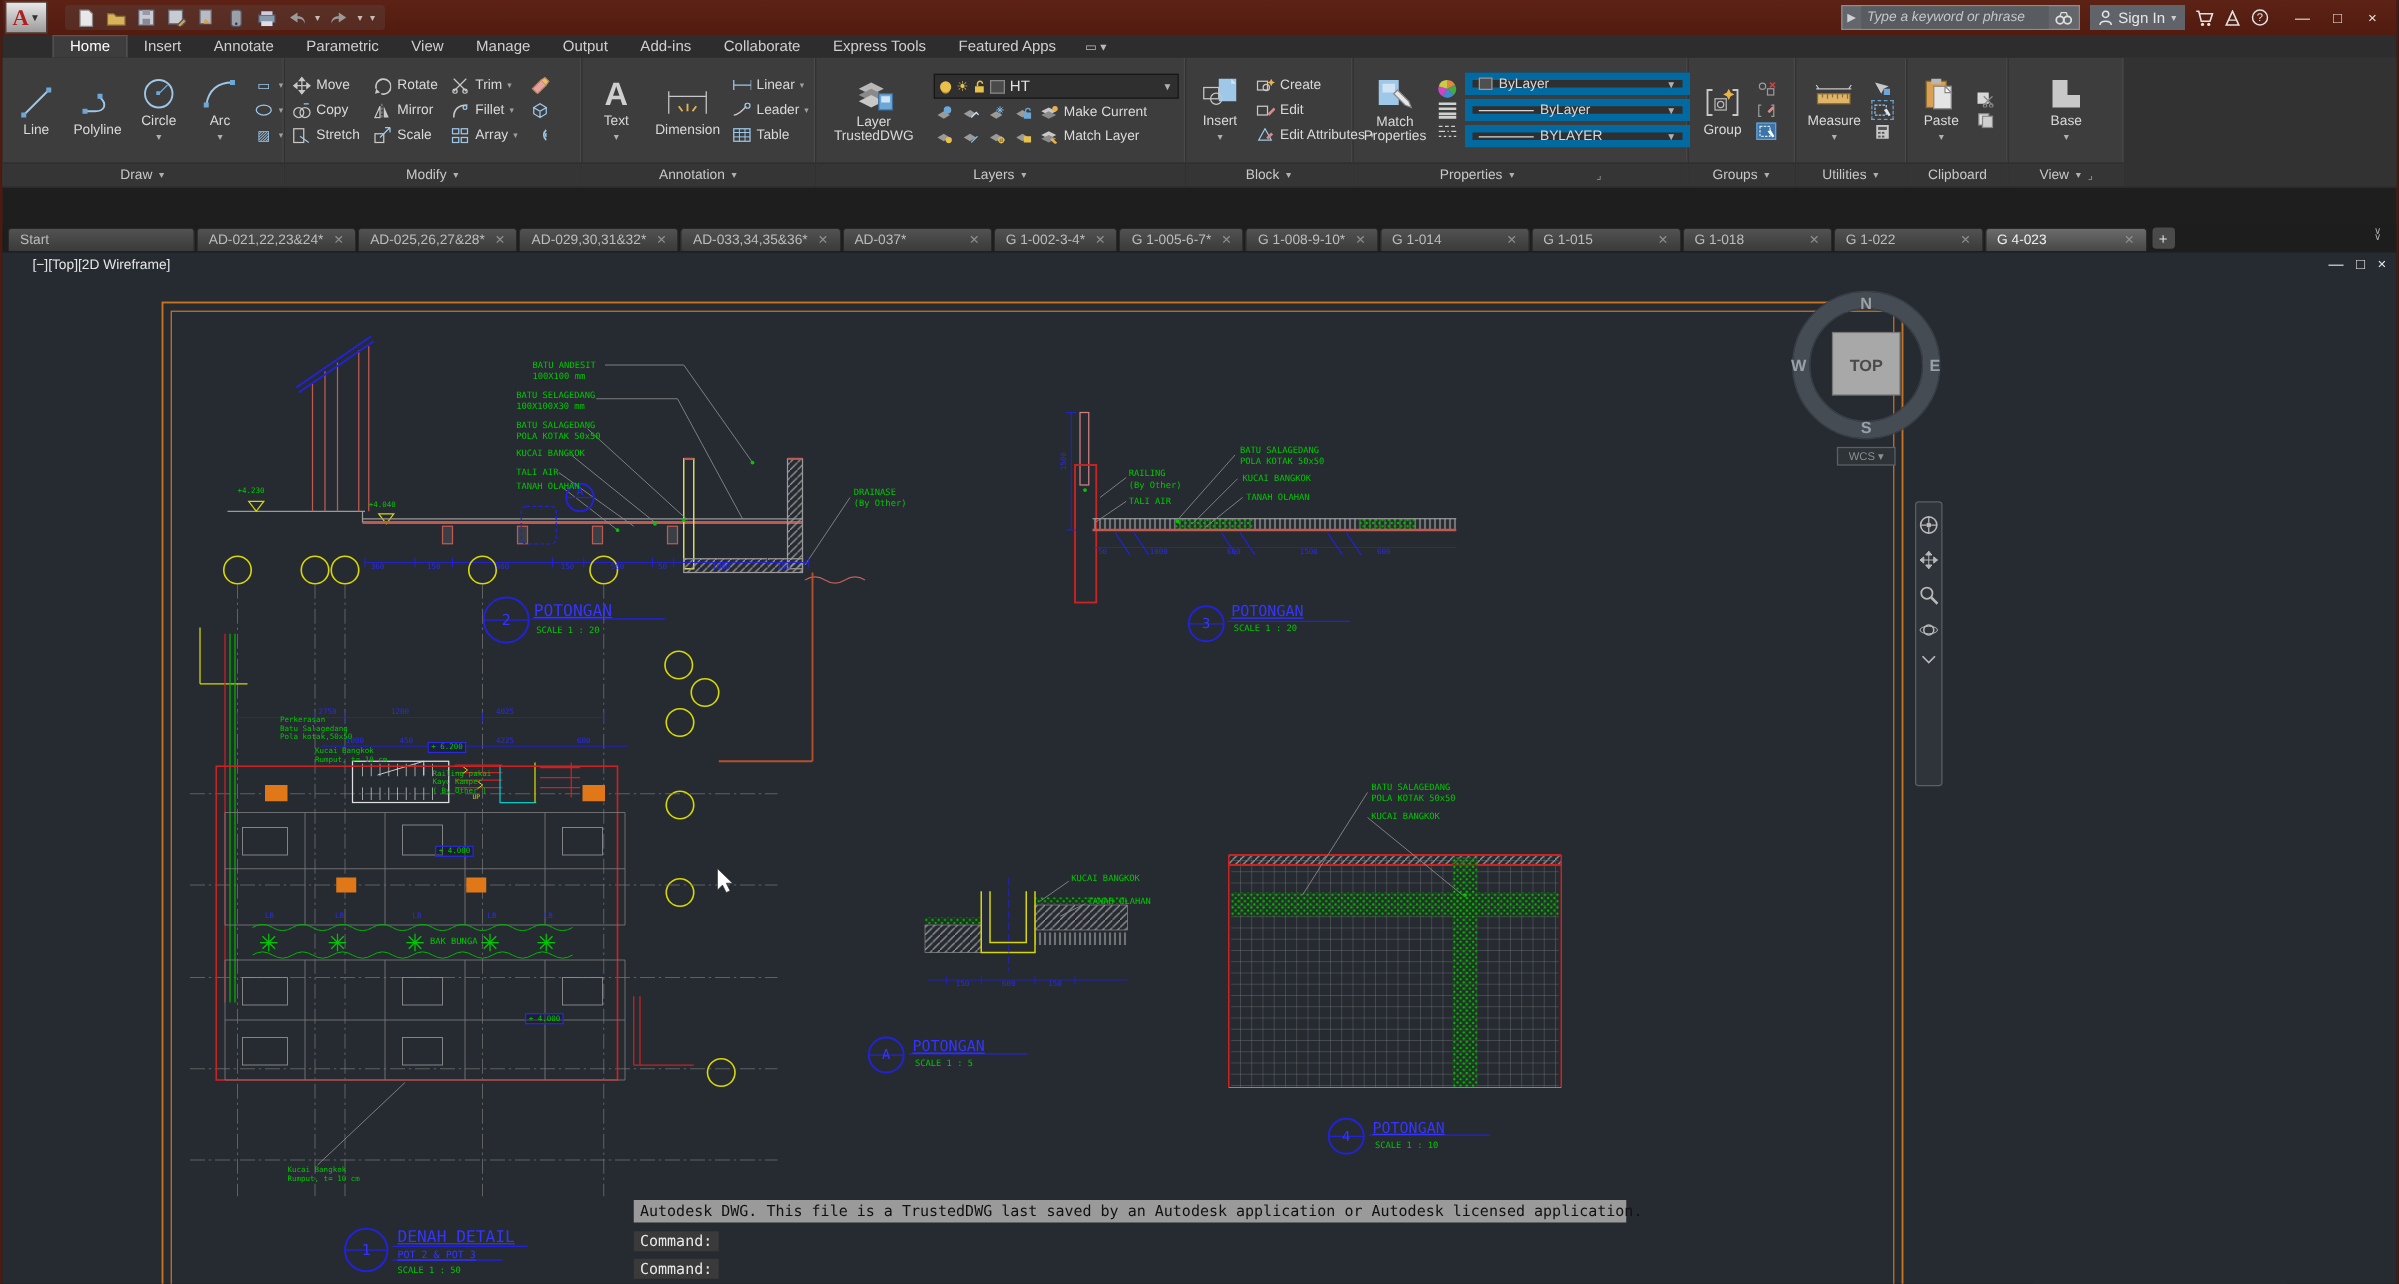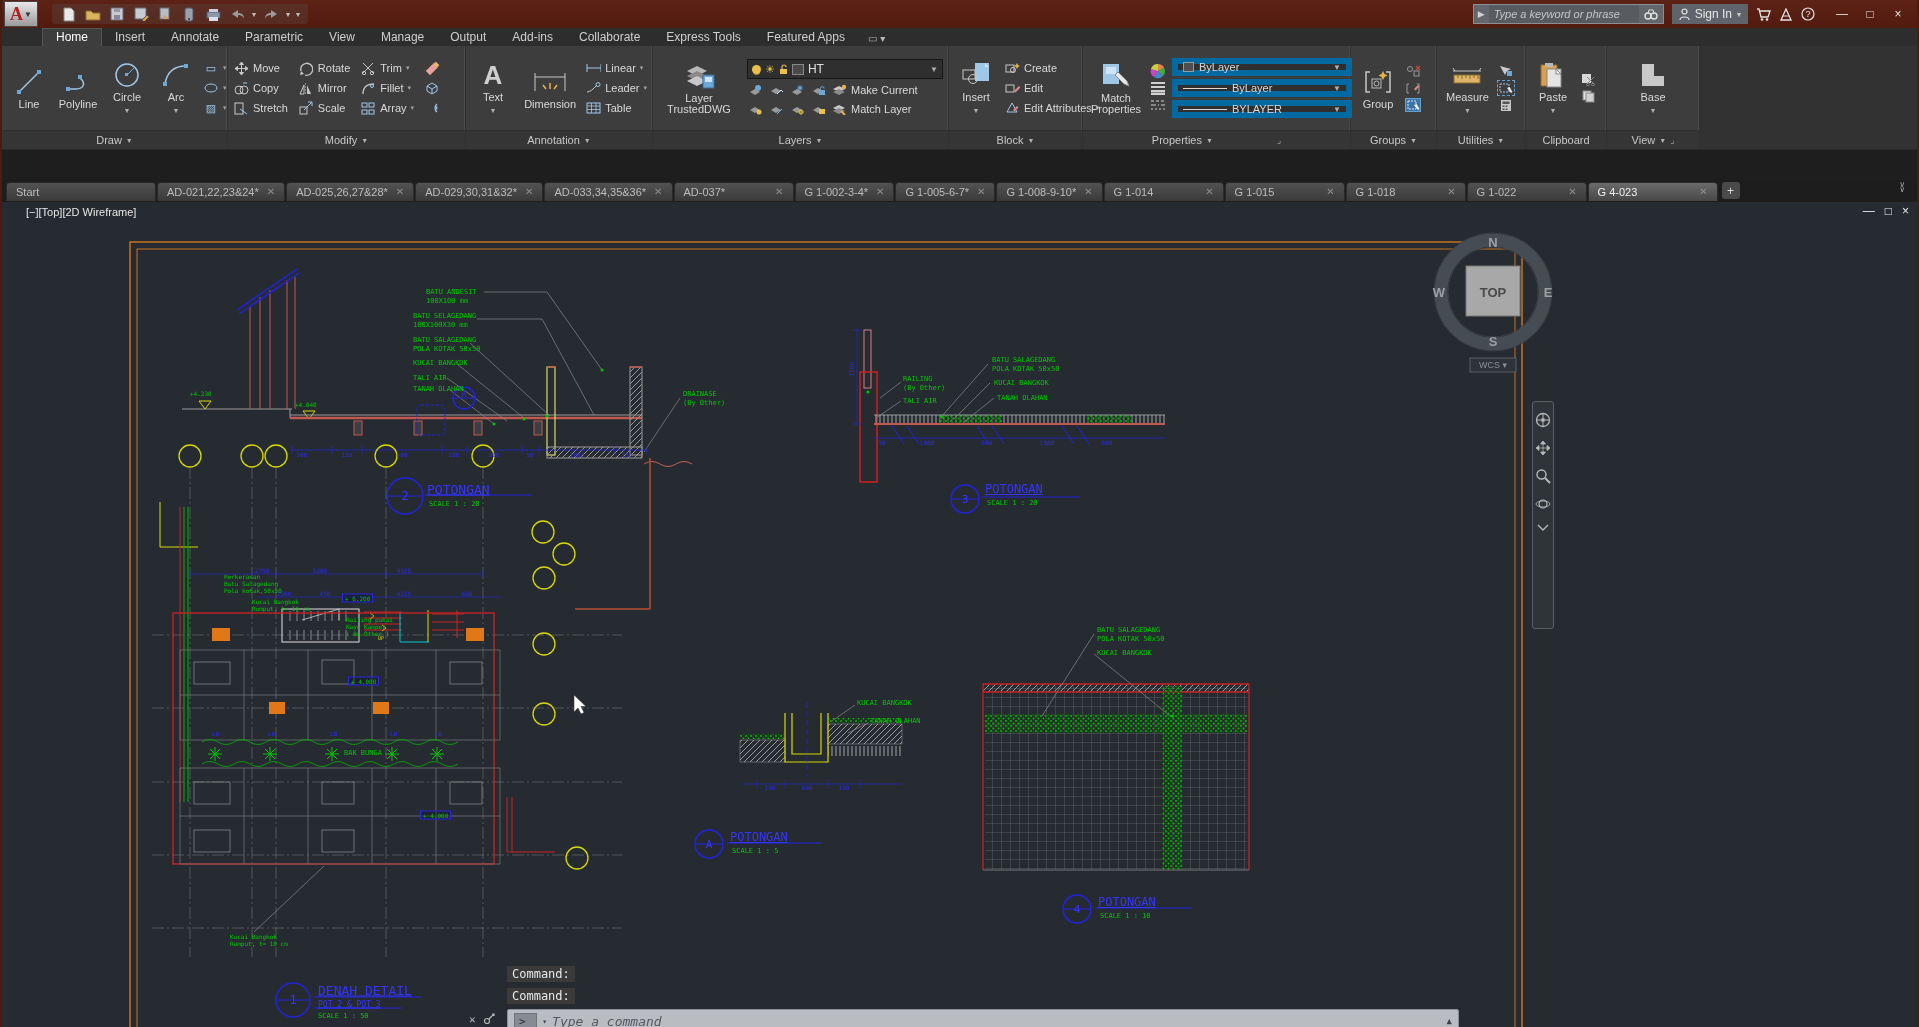"Autodesk DWG. This file is" div.cmd-msg { html: none -> <div>Autodesk DWG. This file is a TrustedDWG last saved by an Autodesk application or Autodesk licensed application.</div> }
